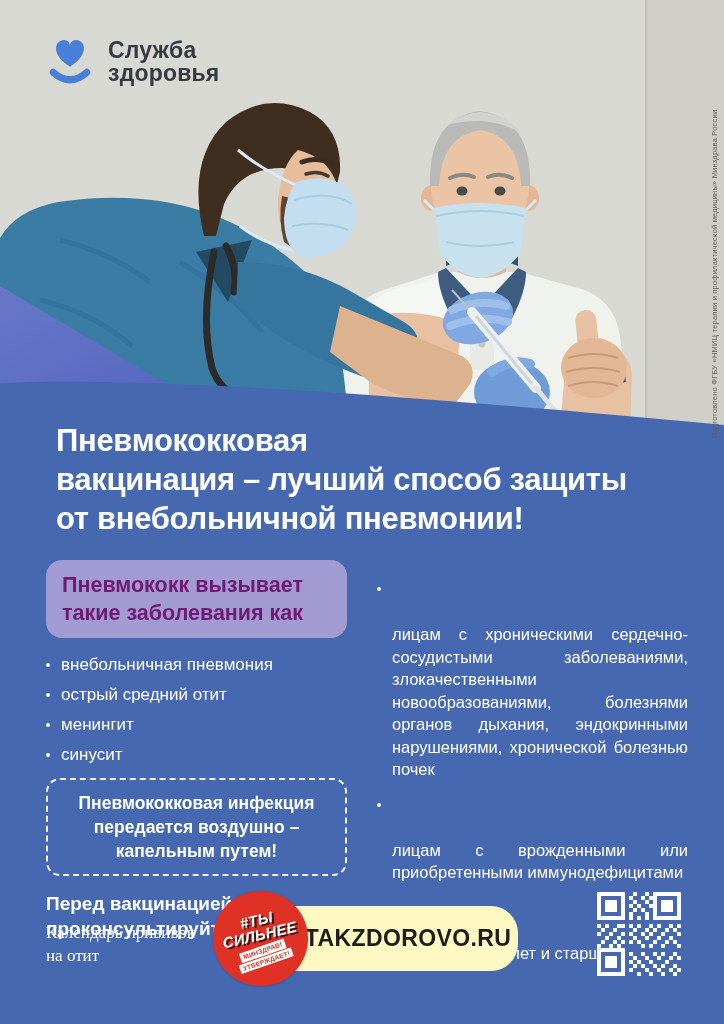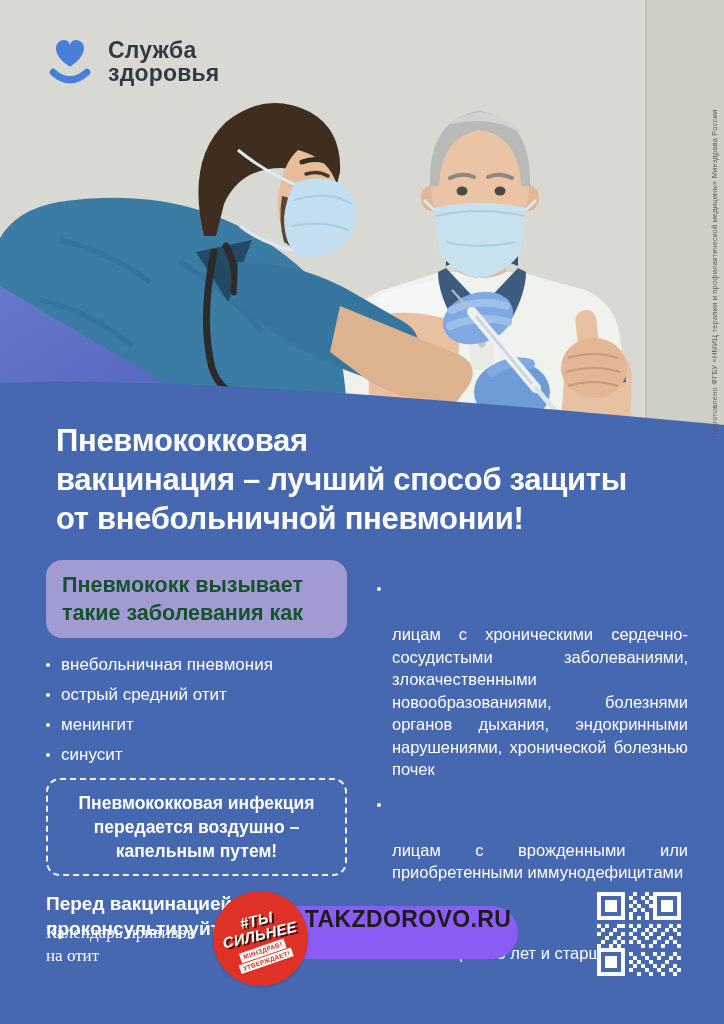"Пневмококк вызывает такие заболевания" .col-header { color: #14532d -> #701a75 }
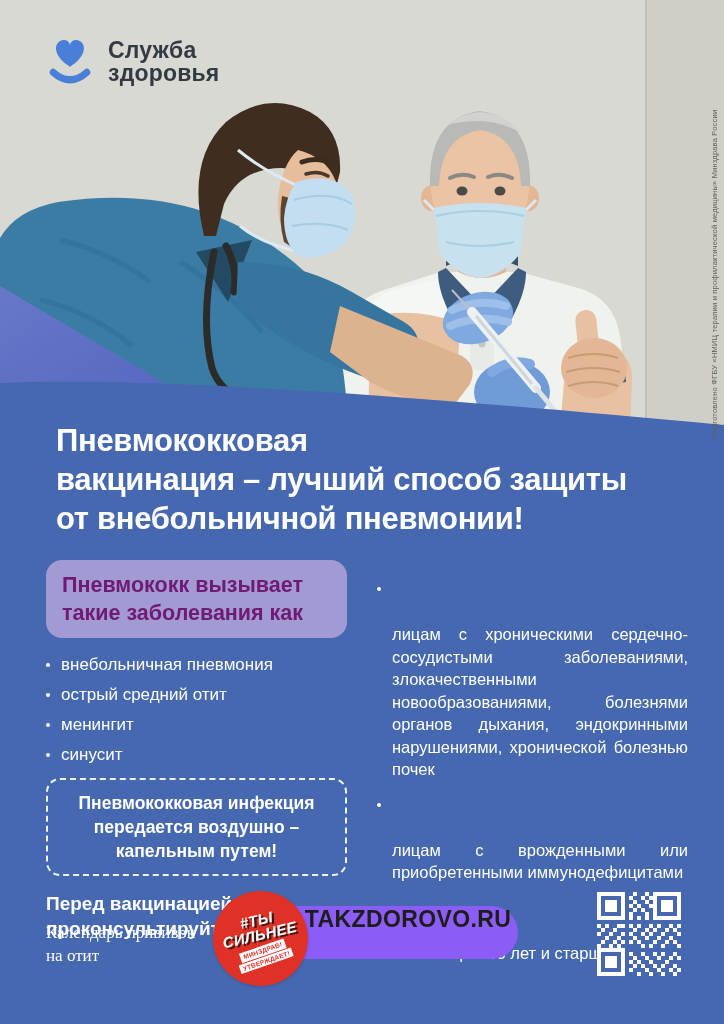"TAKZDOROVO.RU" .pill { align-items: flex-start -> center; background: #8b5cf6 -> #fef9c3; height: 53px -> 65px }
